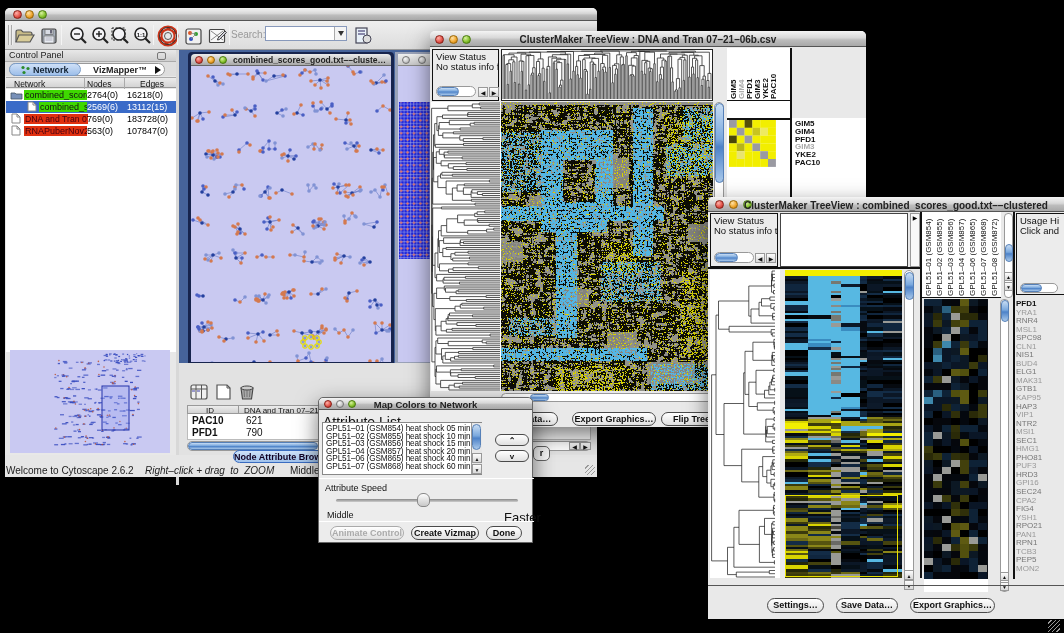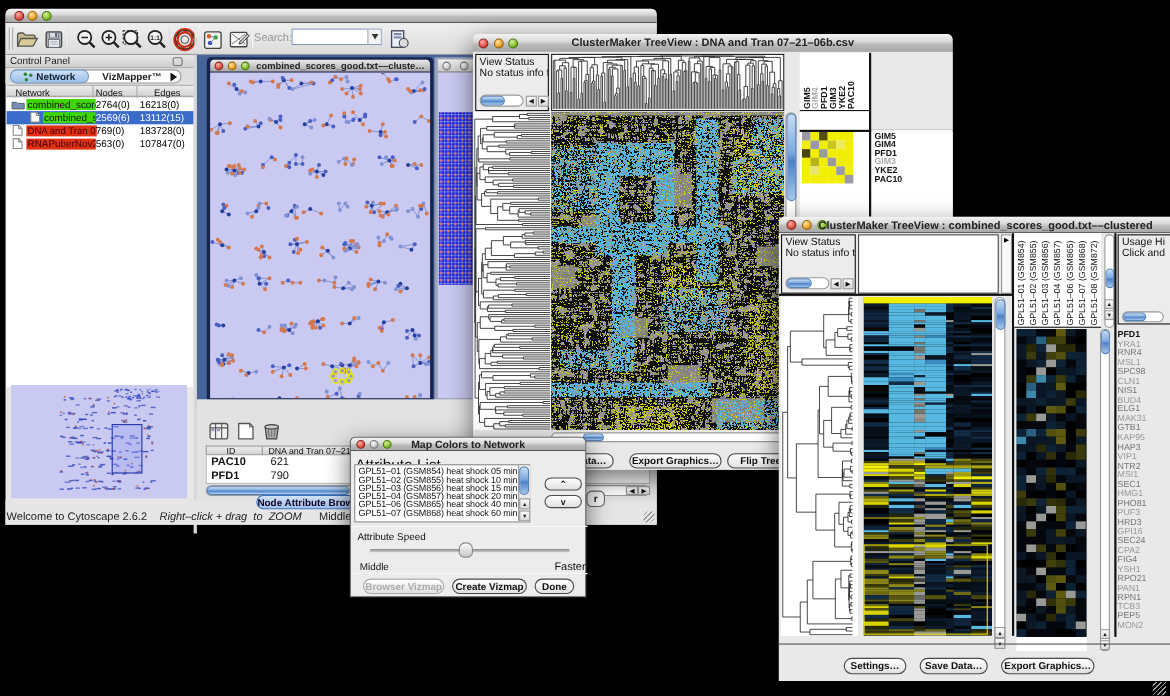"Faster" div.abs { font-size: 10px -> 13px }
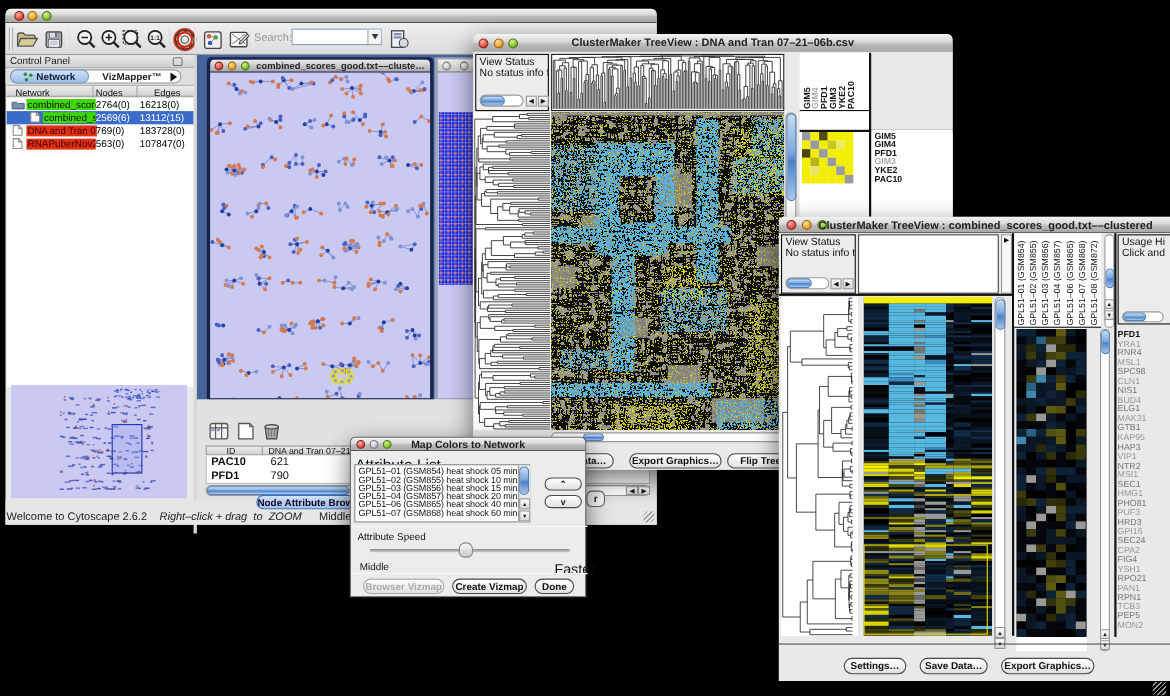"Browser Vizmap" div.pill { text: Browser Vizmap -> Animate Control }
